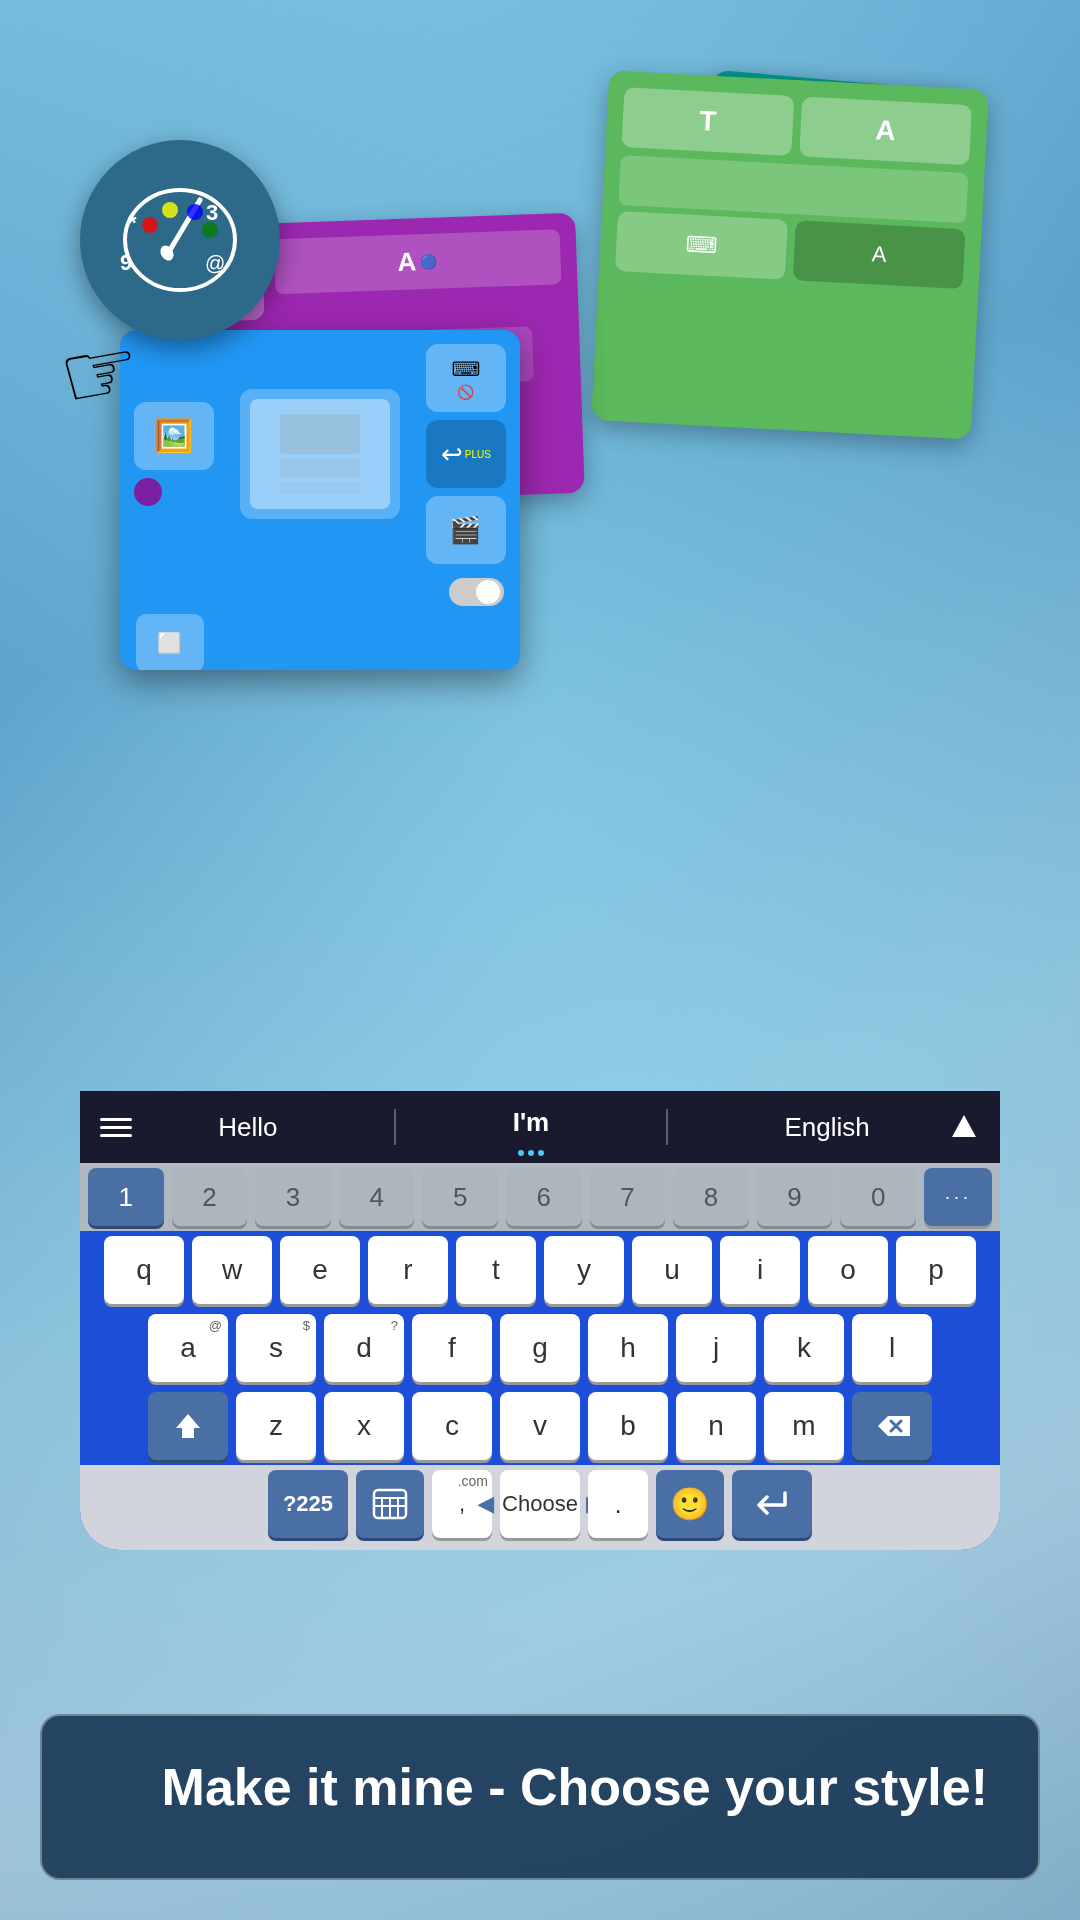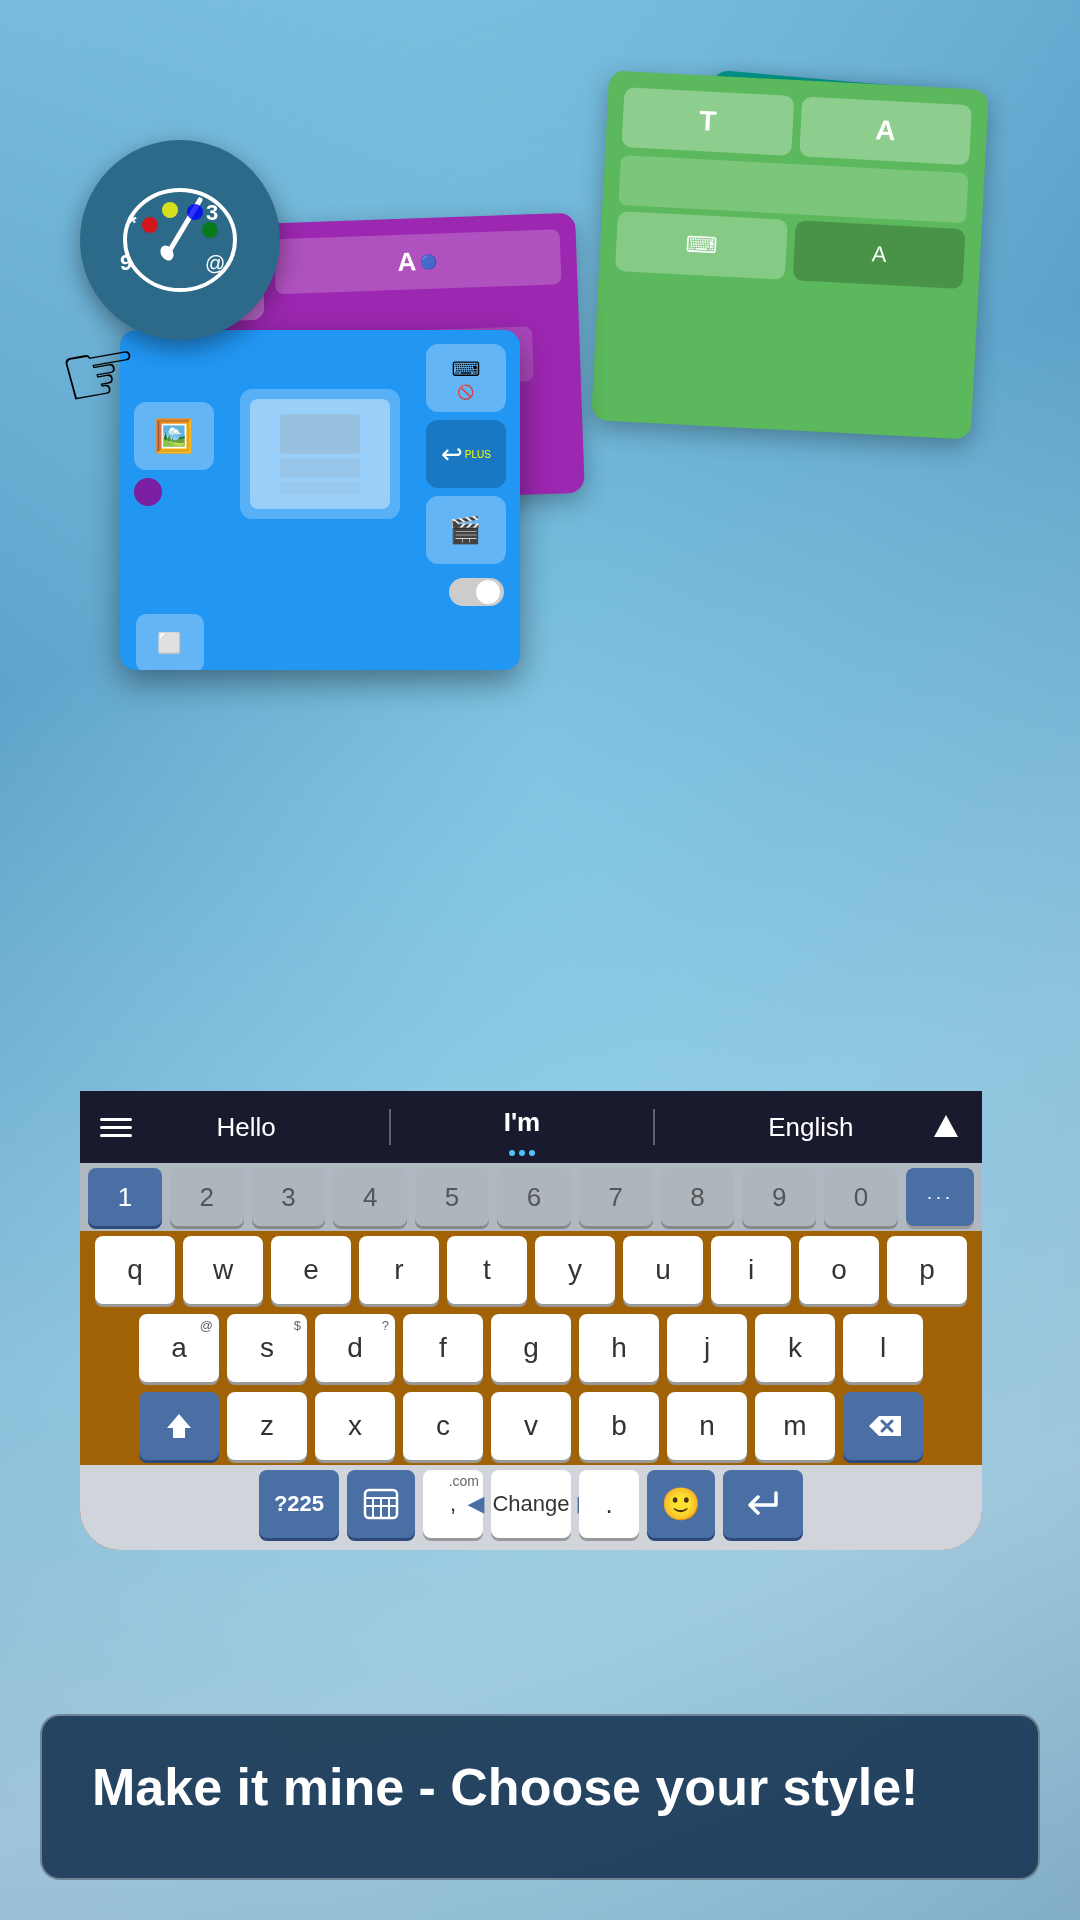"Hello" div { background: #a16207 -> #1d4ed8; right: 98px -> 80px }
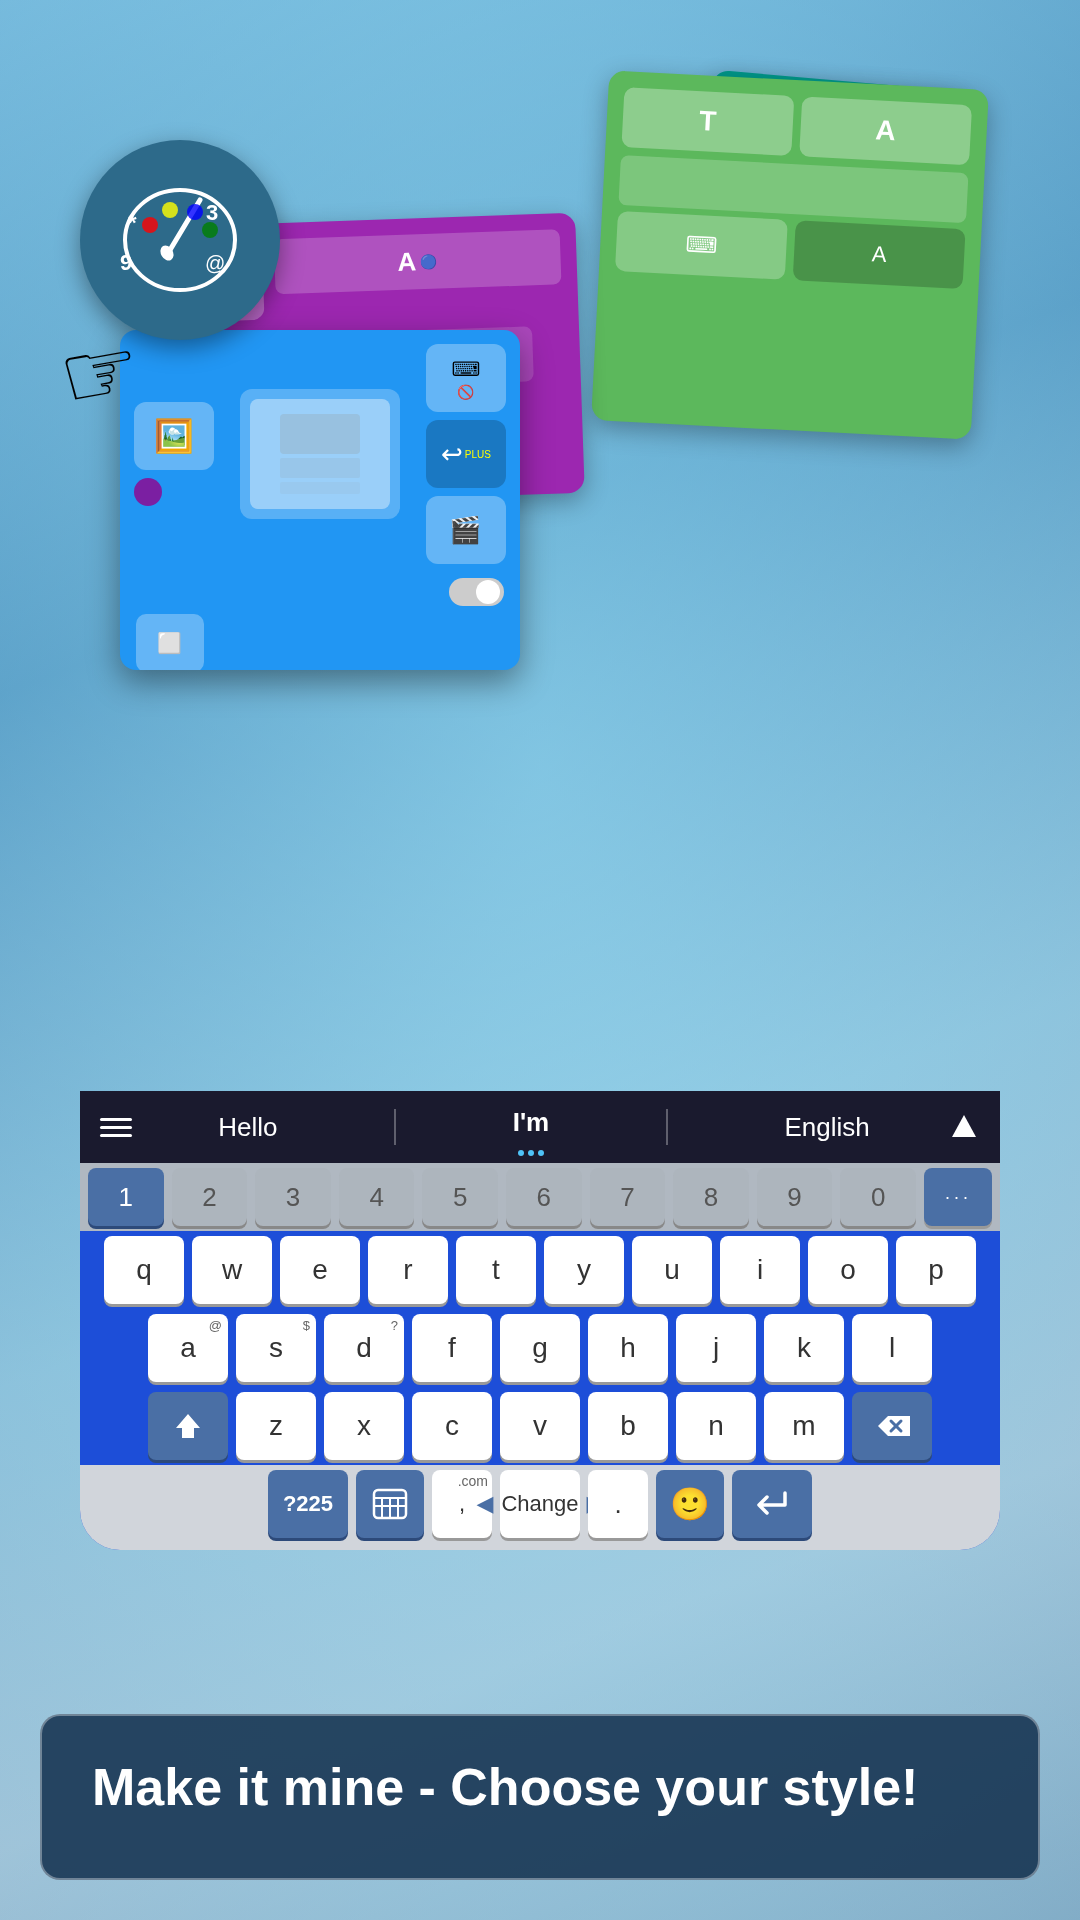"Change" span { text: Change -> Choose }
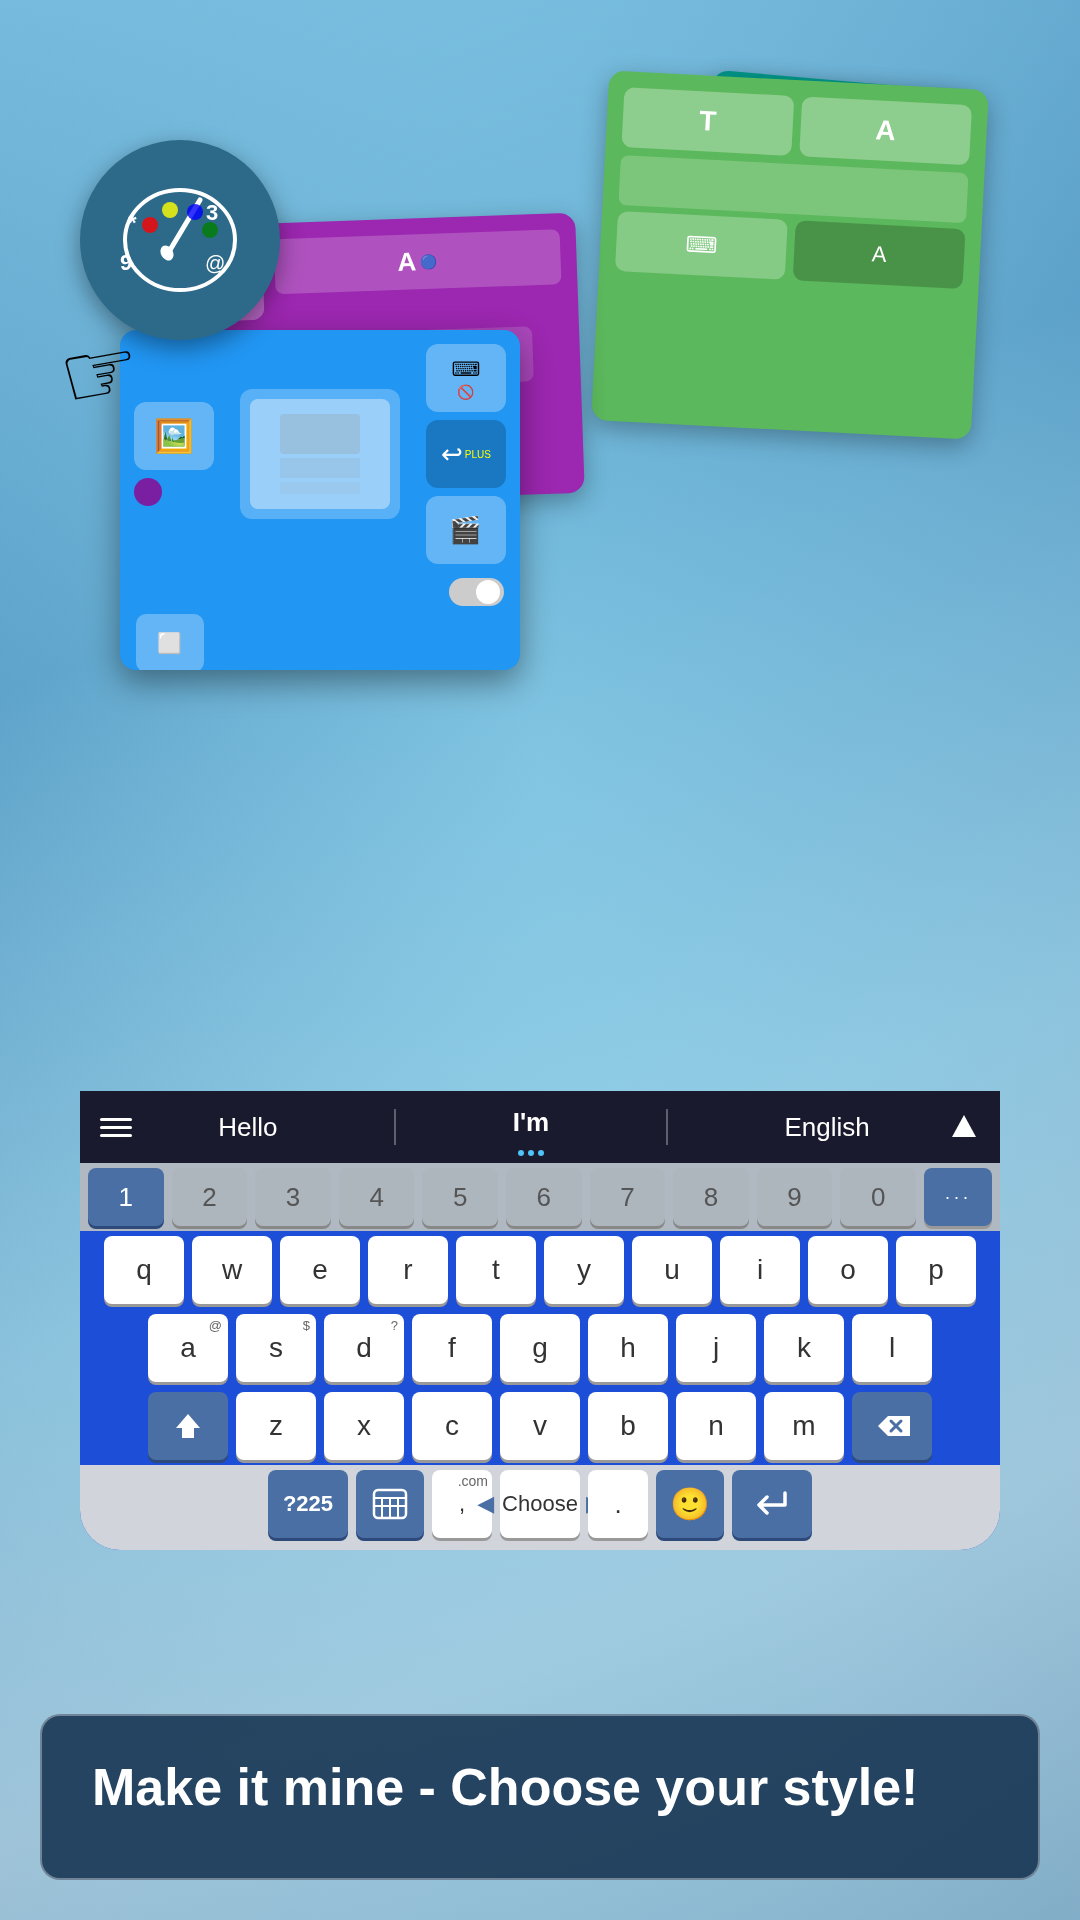"Make it mine - Choose" .banner-title { text-align: left -> right }
